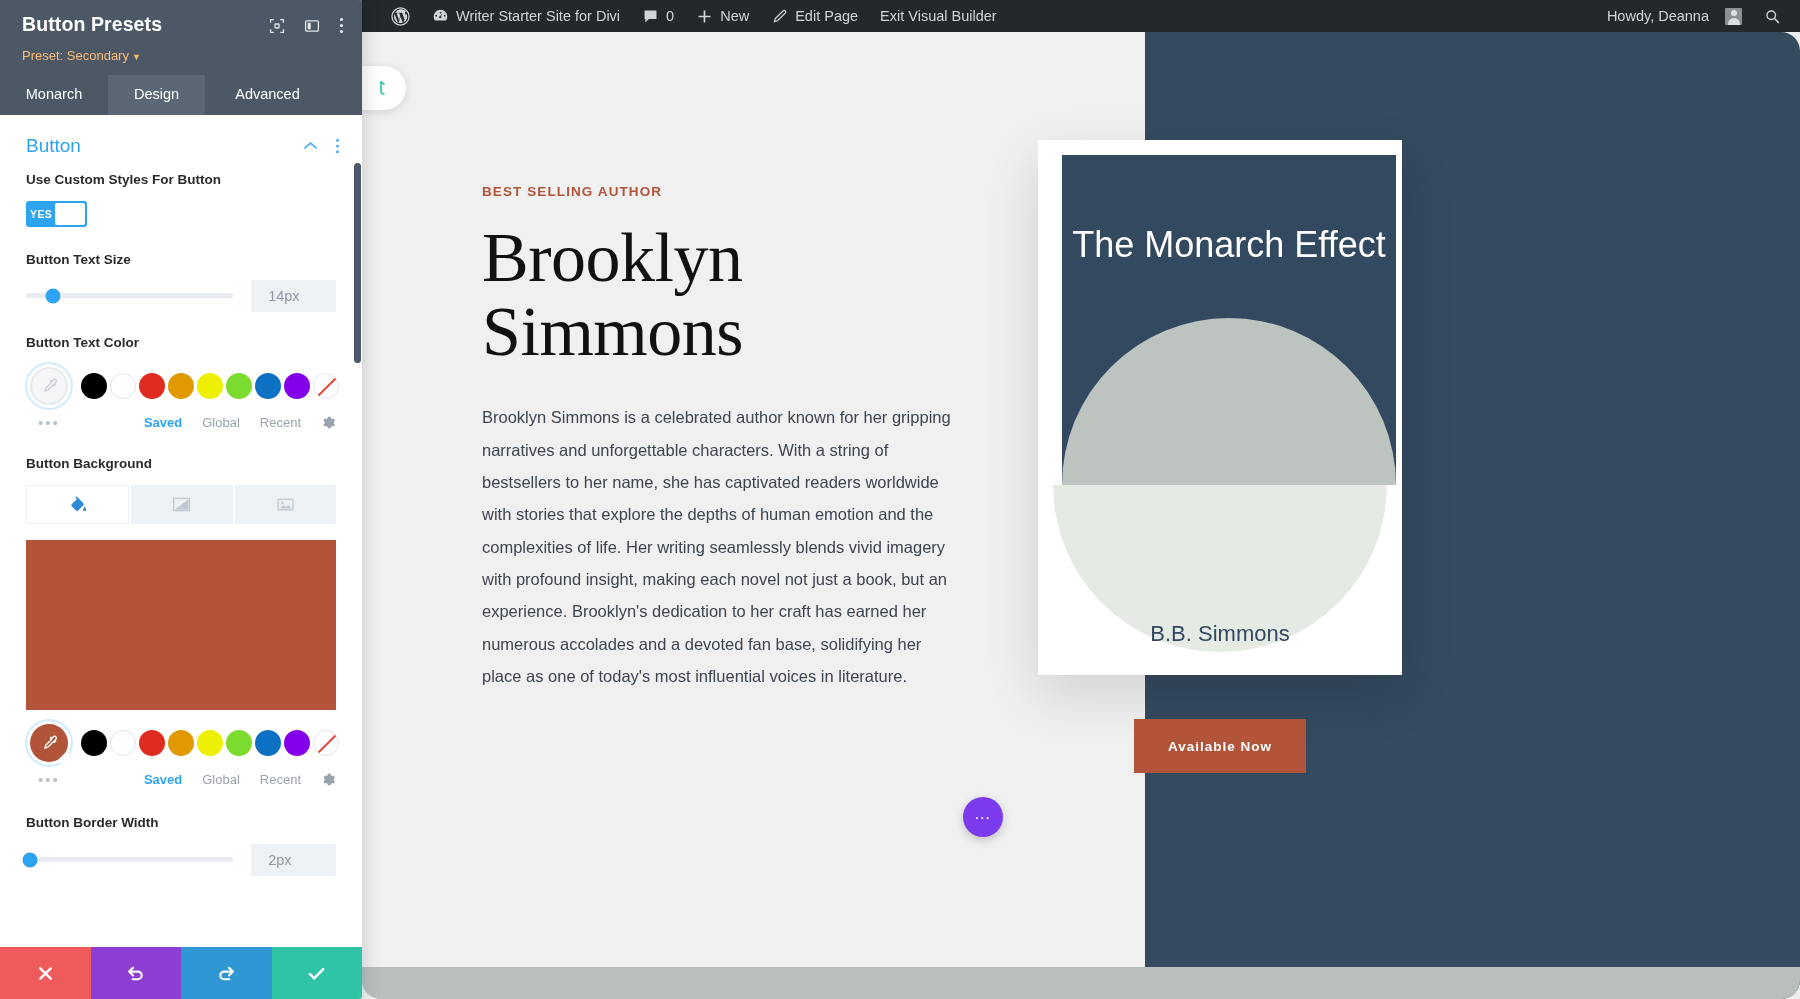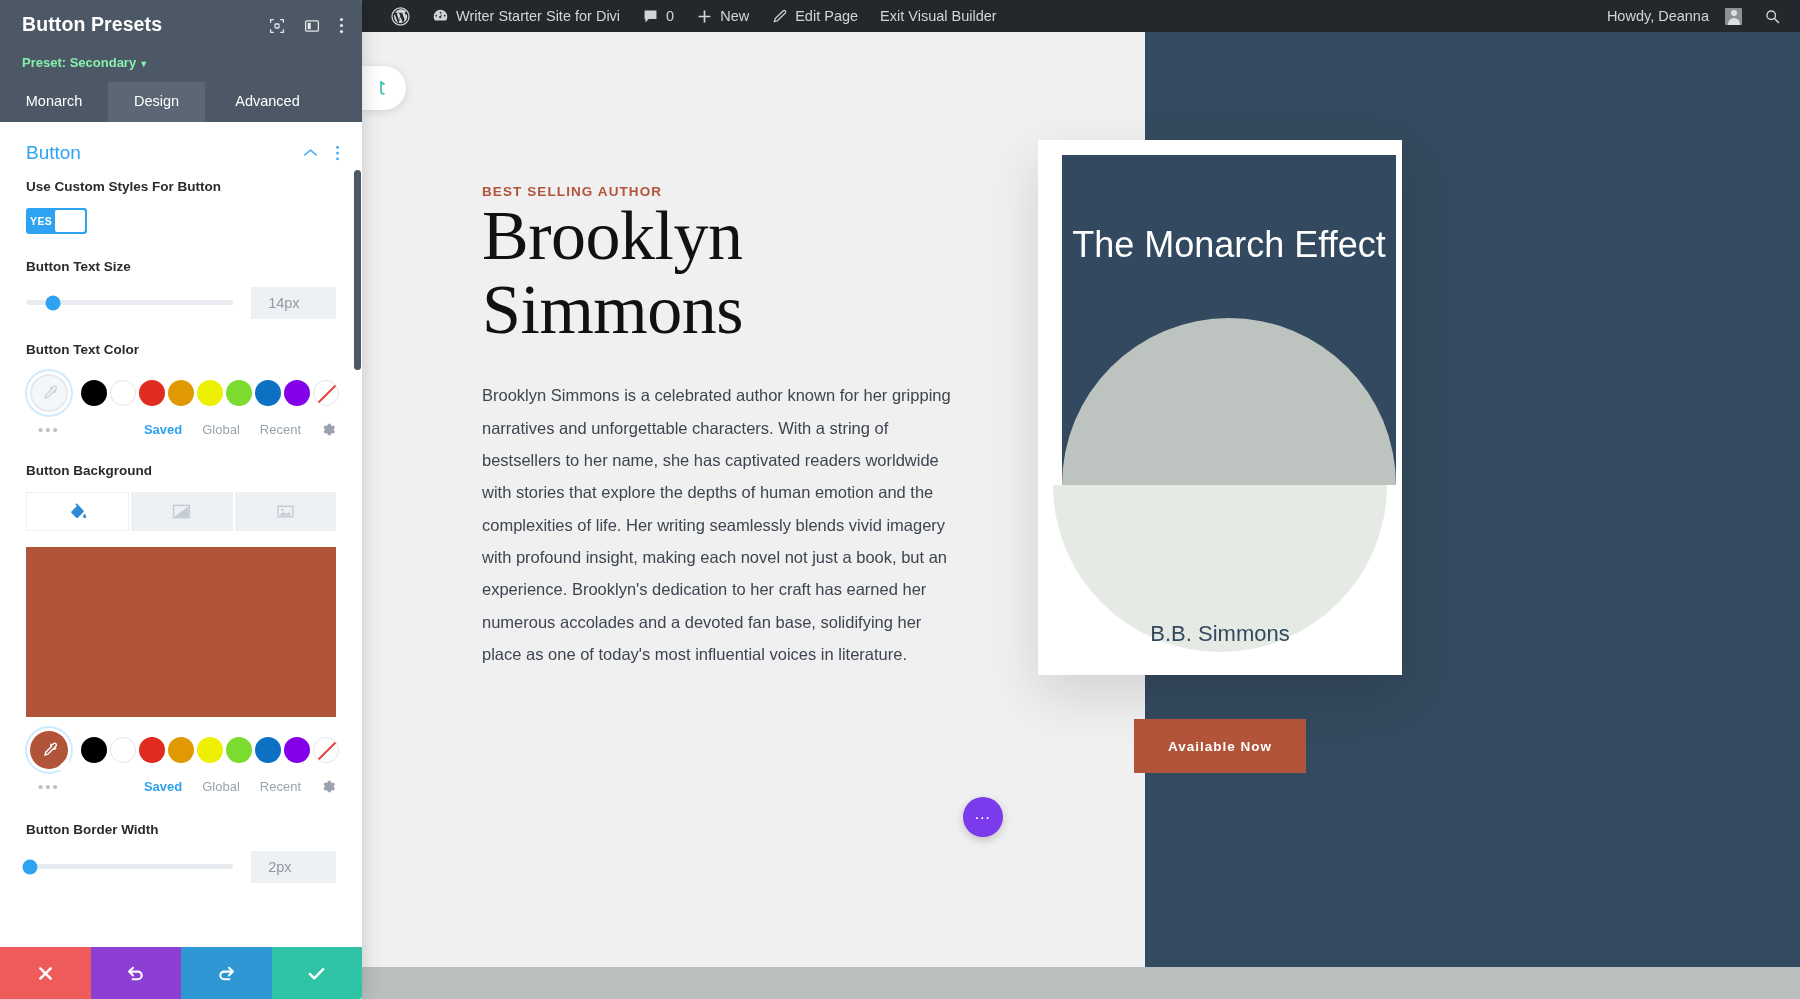"Preset: Secondary ▼" .panel-preset { color: #86efac -> #fdba74; font-weight: bold -> none; margin-top: 20px -> 13px }
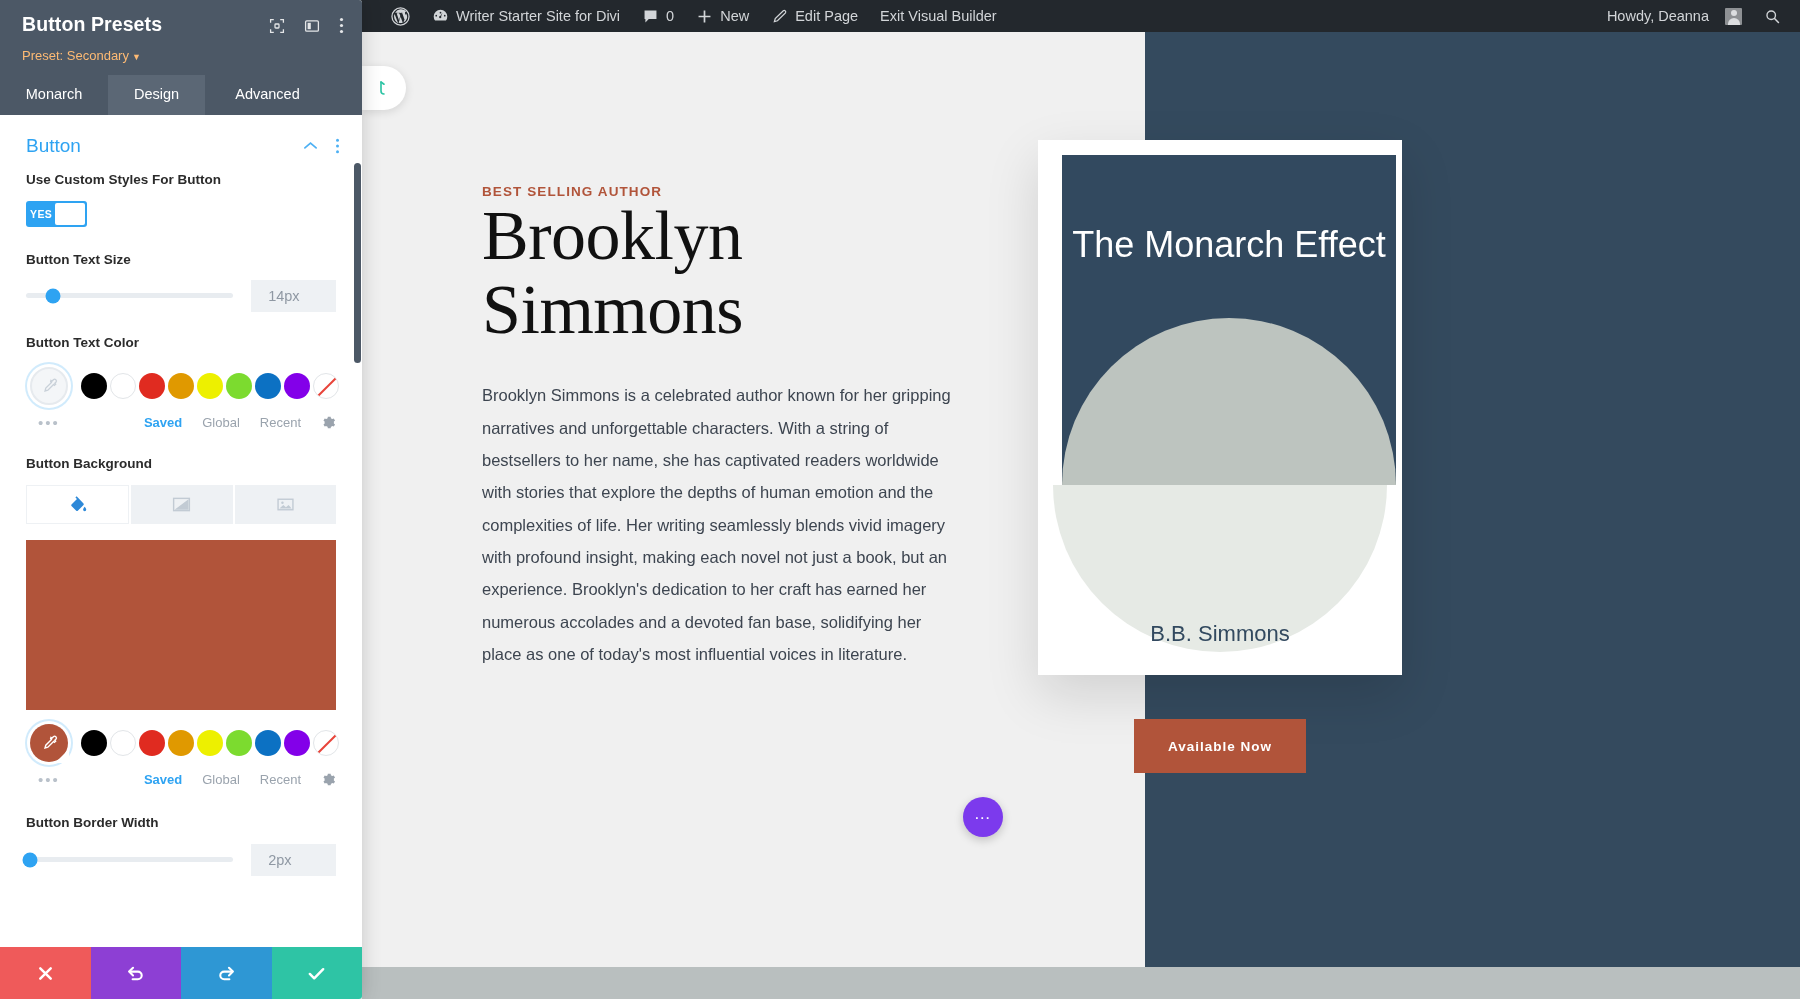"BEST SELLING AUTHOR" #canvas { border-radius: none -> 19px }
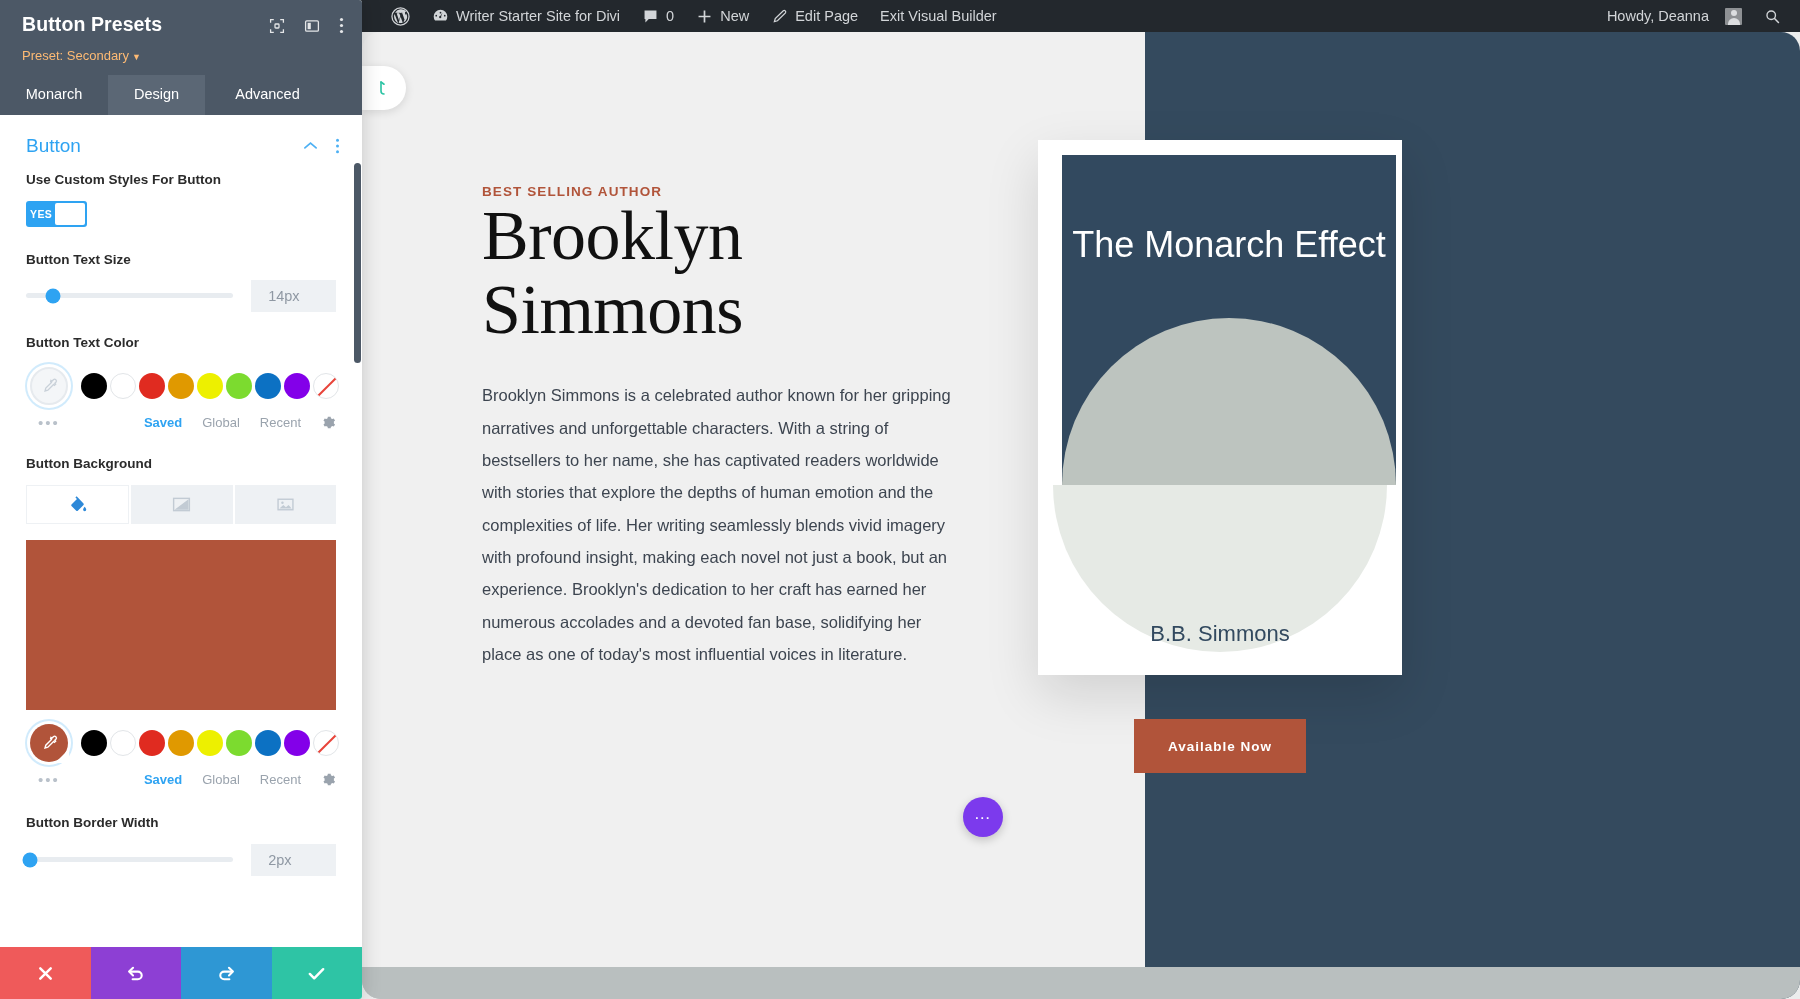"Brooklyn Simmons" .headline { margin-top: none -> 22px }
